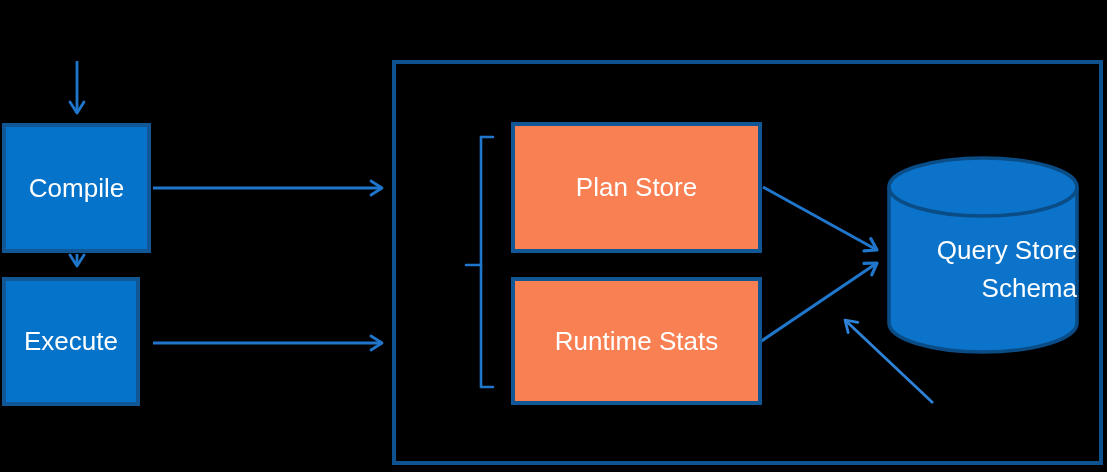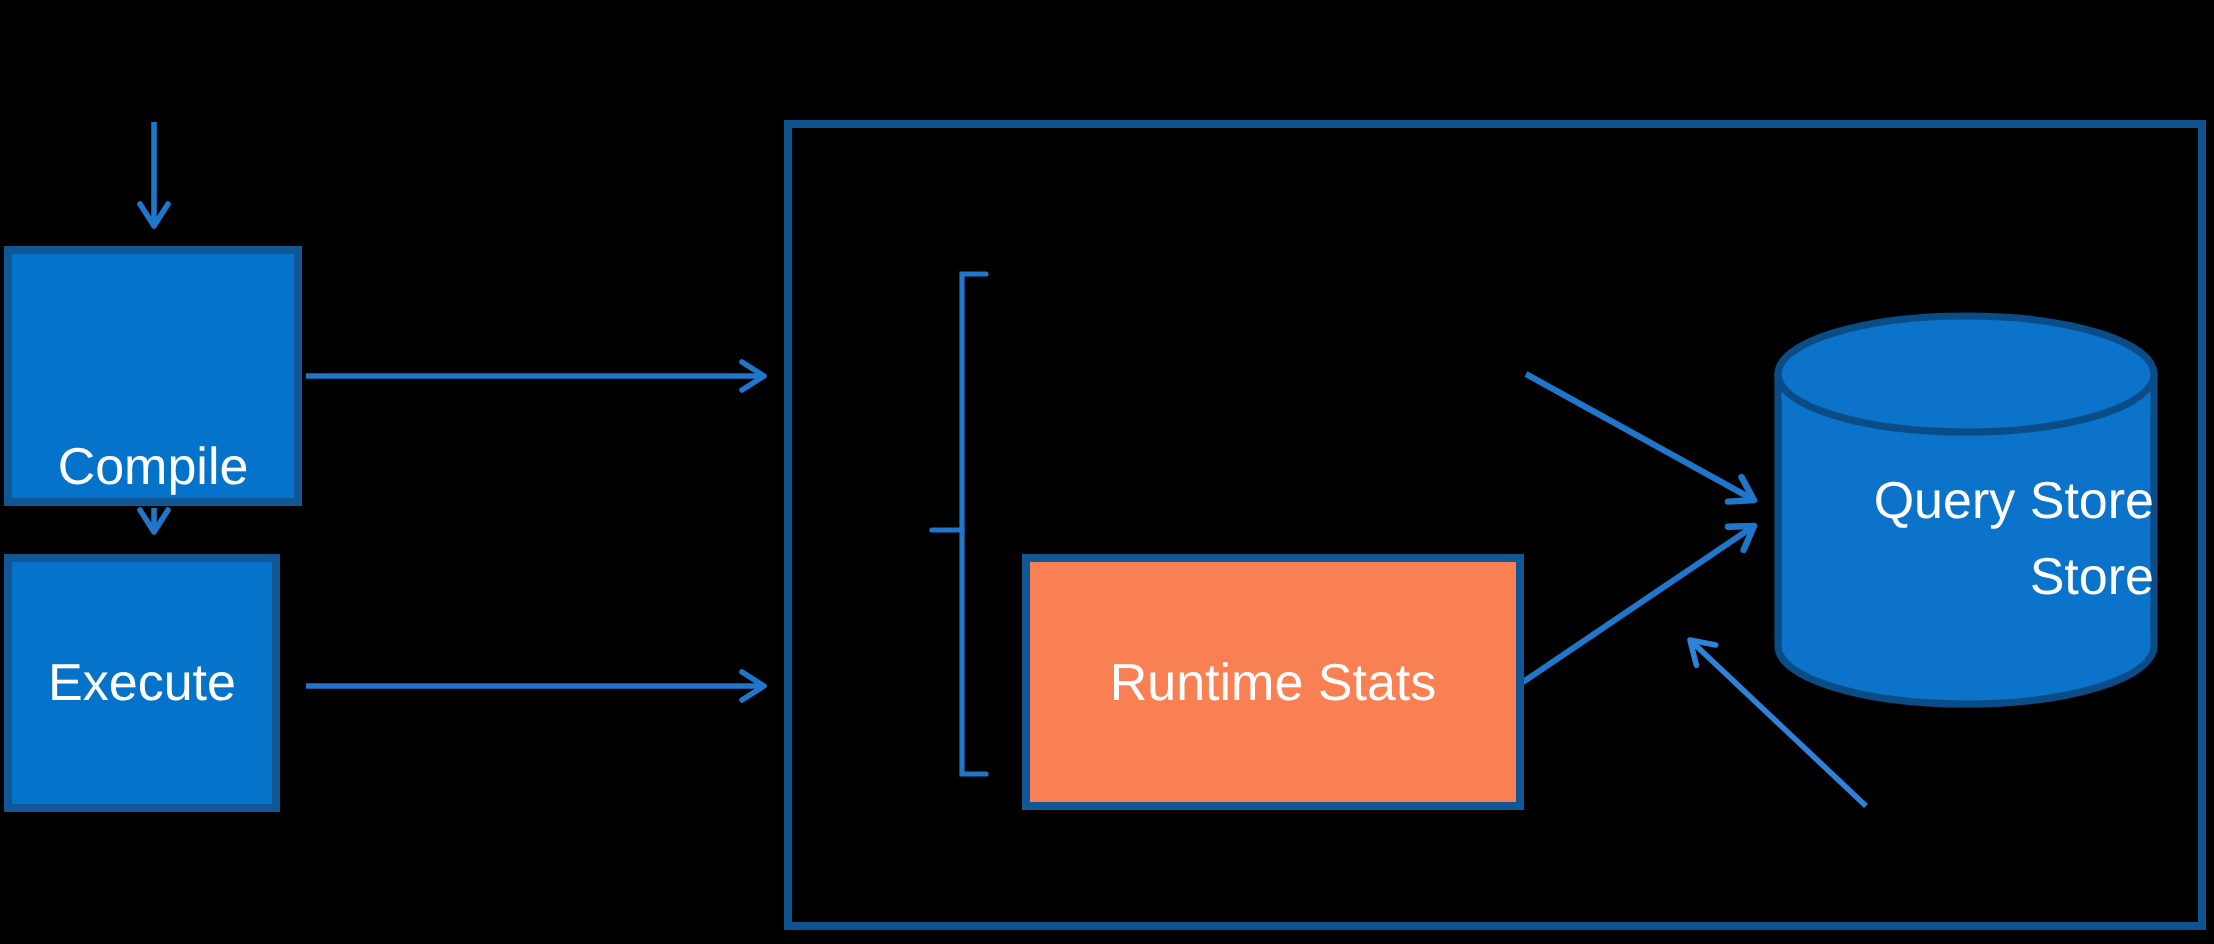"Compile" div.node { align-items: flex-end -> none }
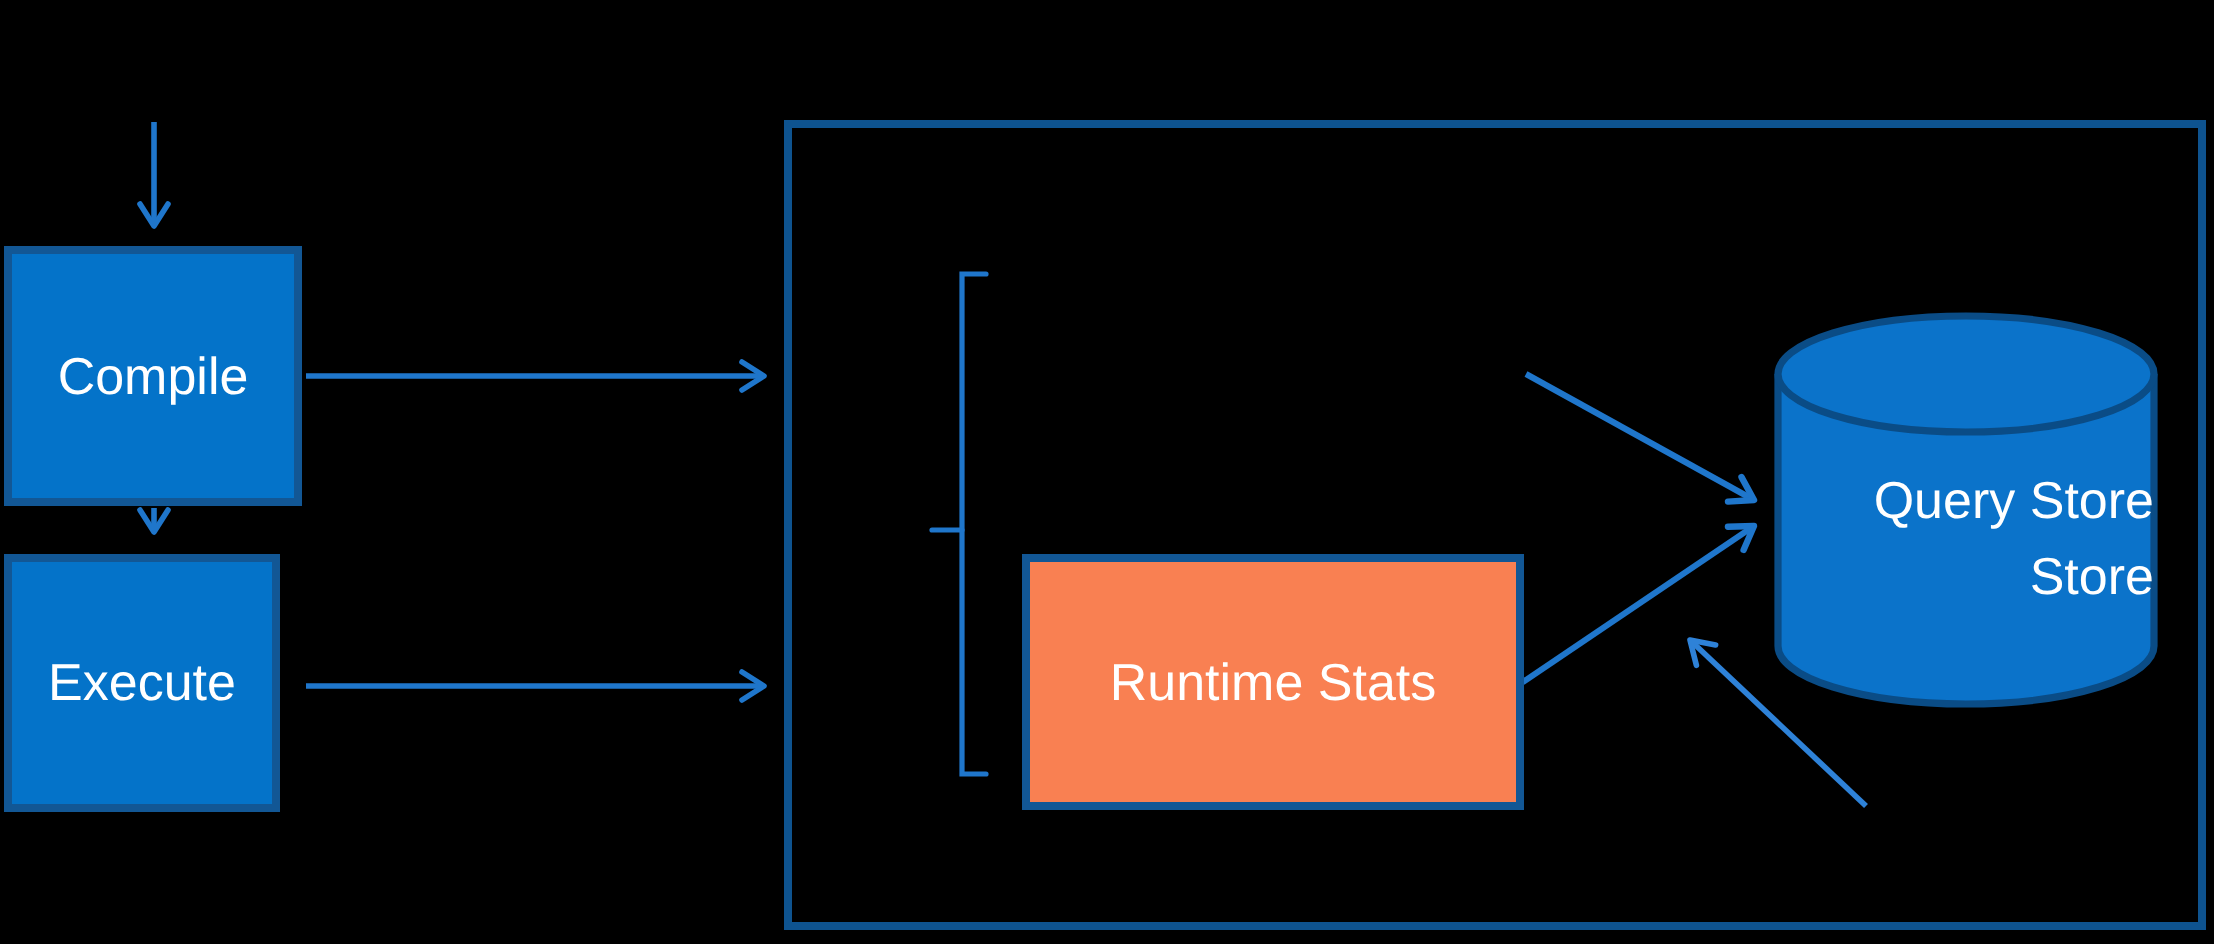"Plan Store" div.node { html: none -> <div> <span>Plan Store</span> </div> }
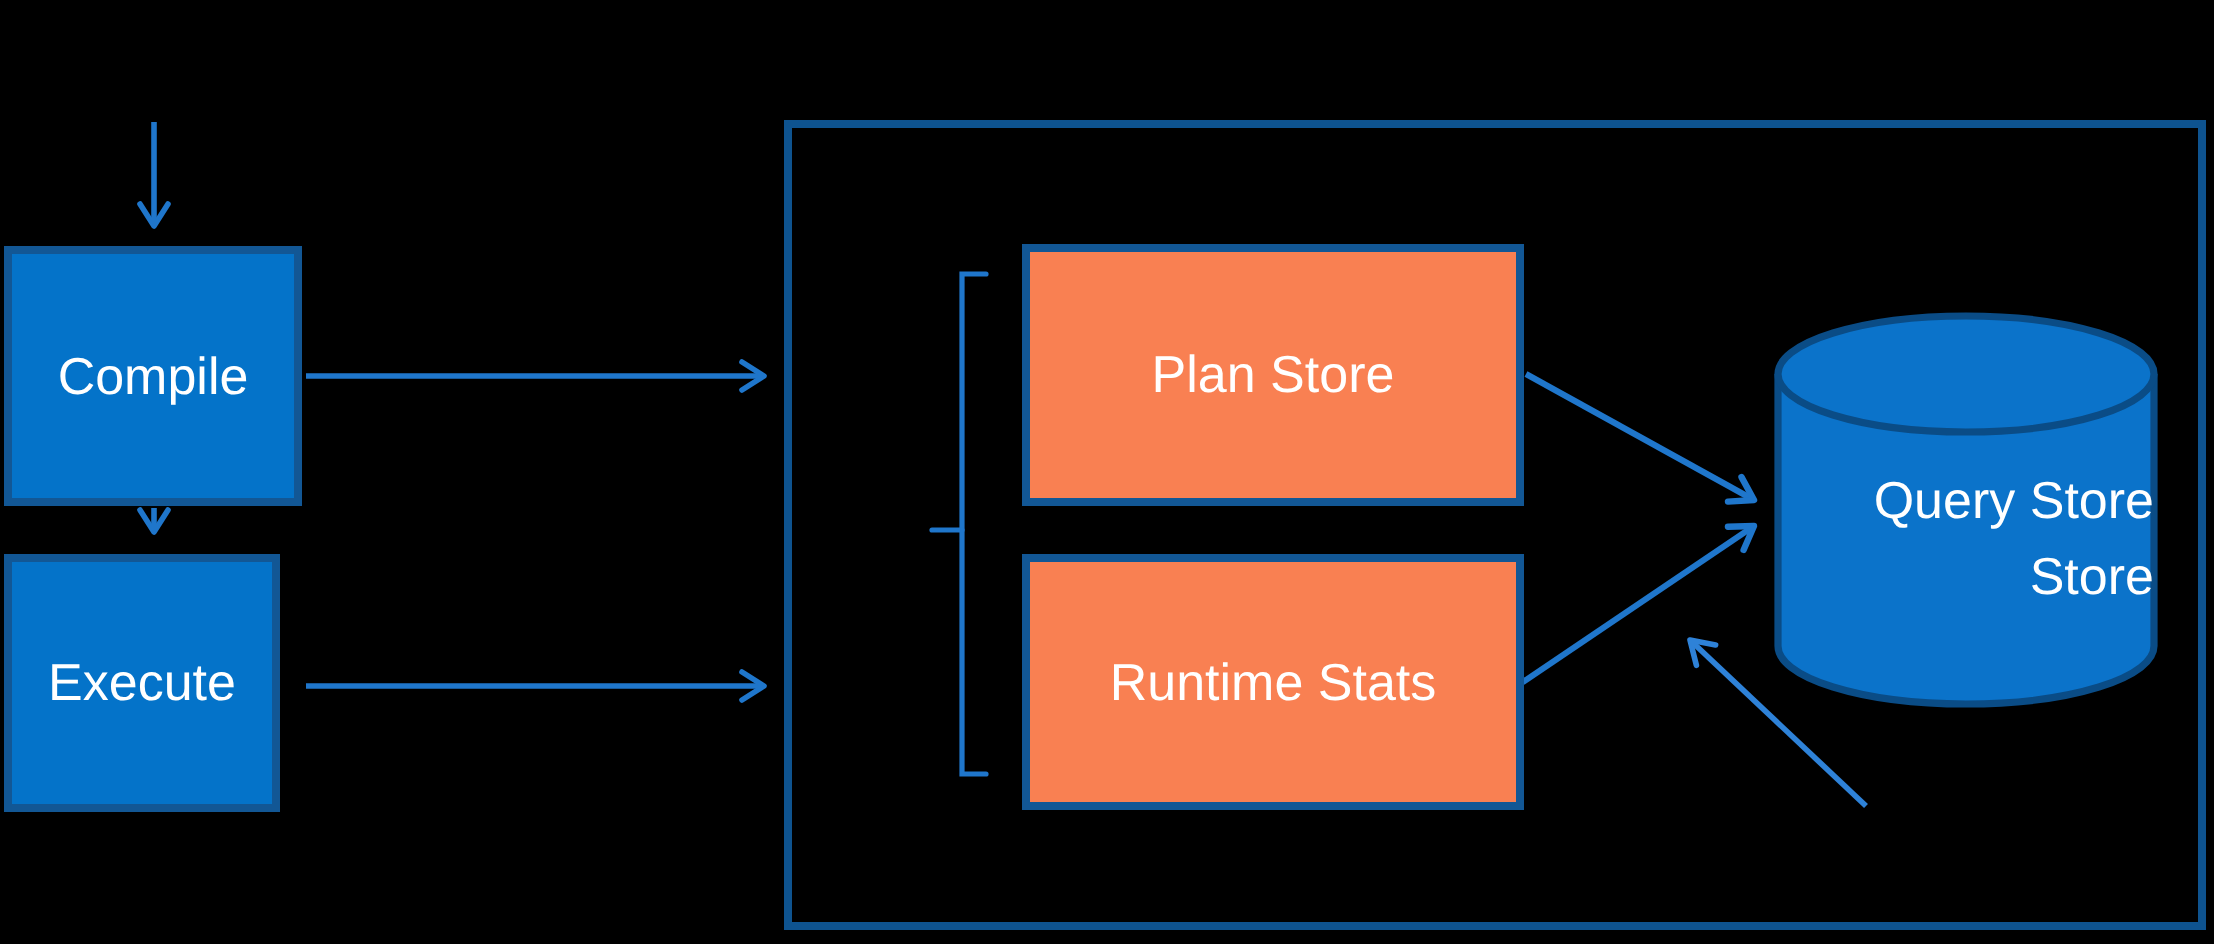"Store" div { text: Store -> Schema }
